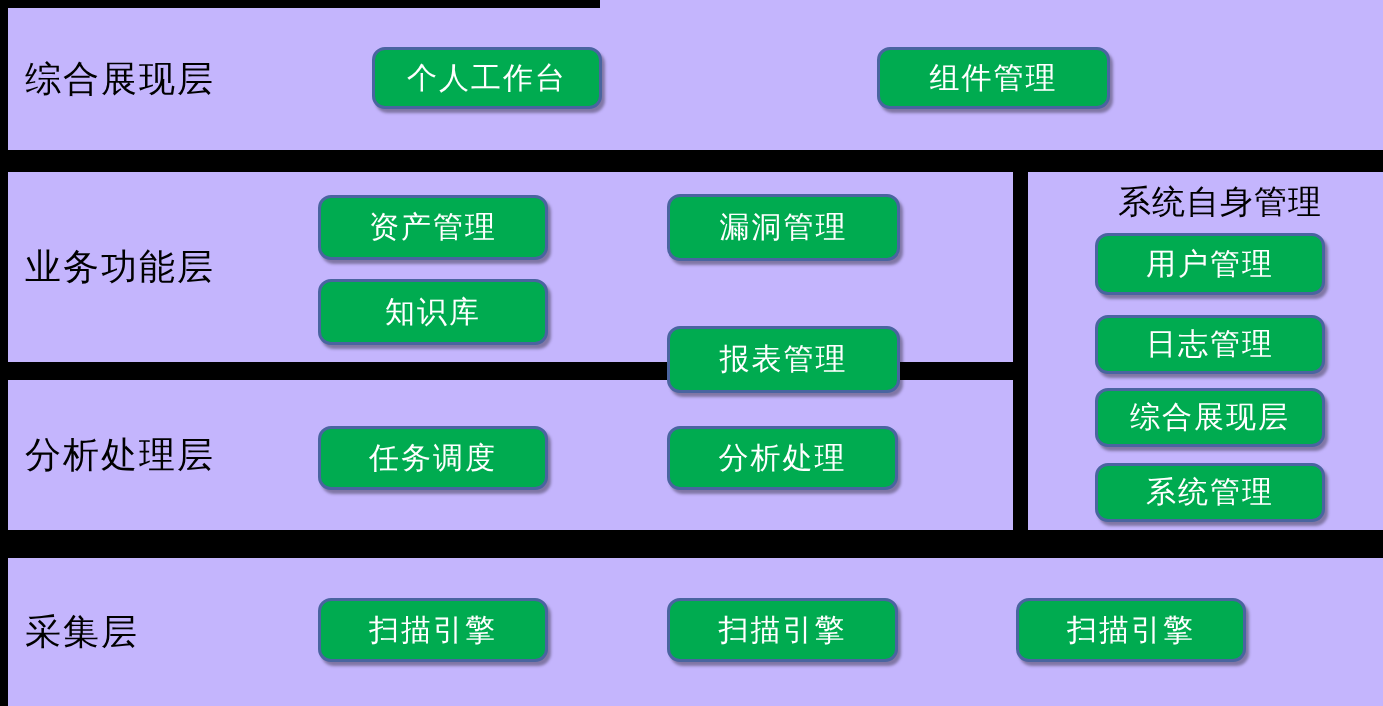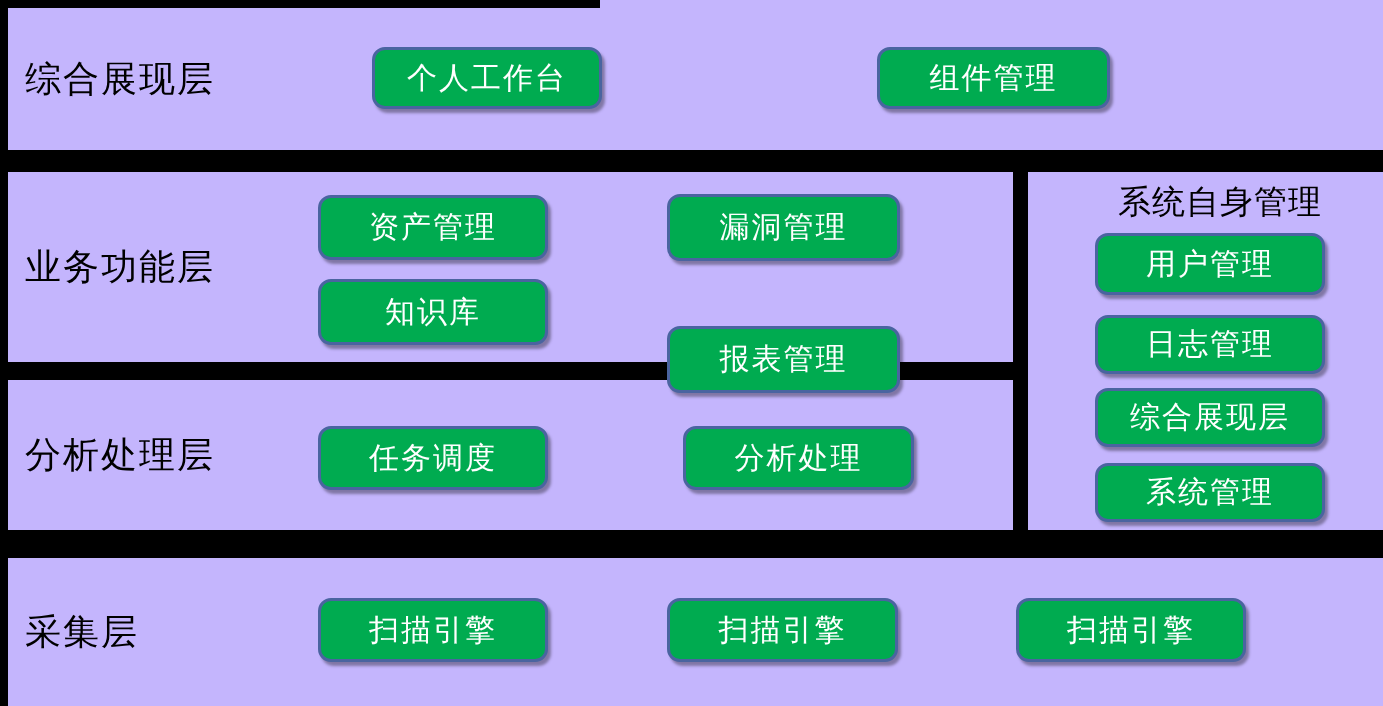"分析处理" .btn-analysis { margin-left: 16px -> none }
